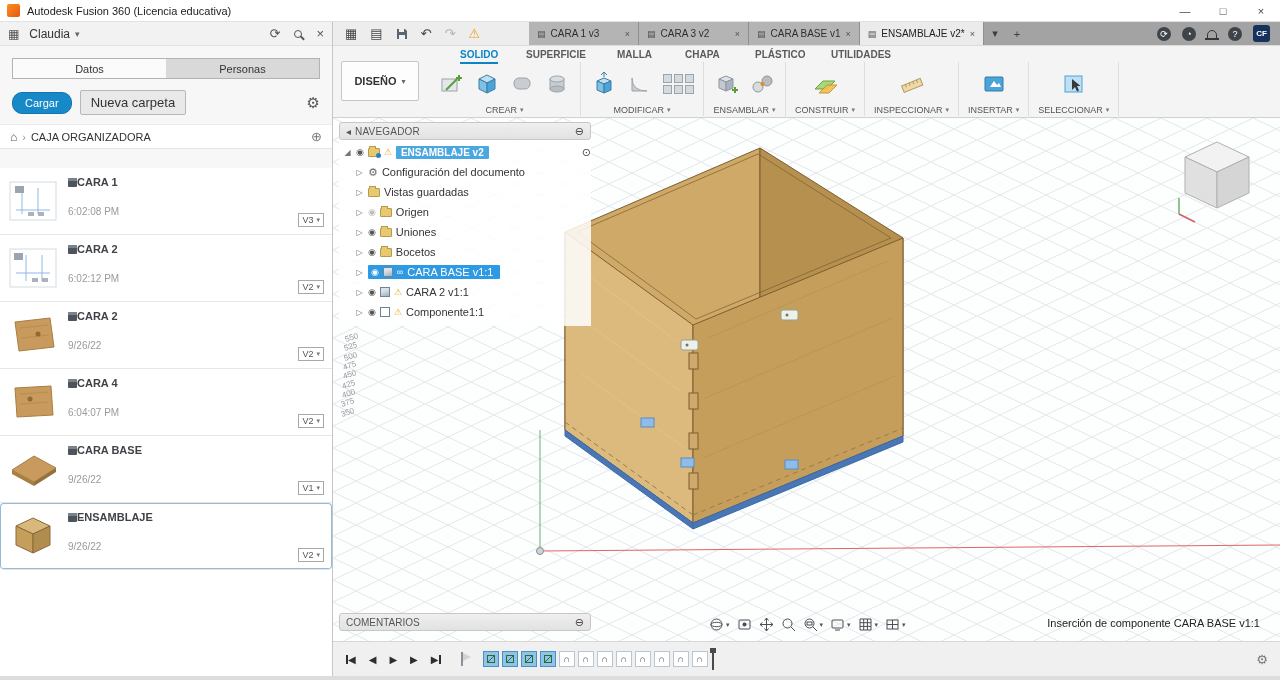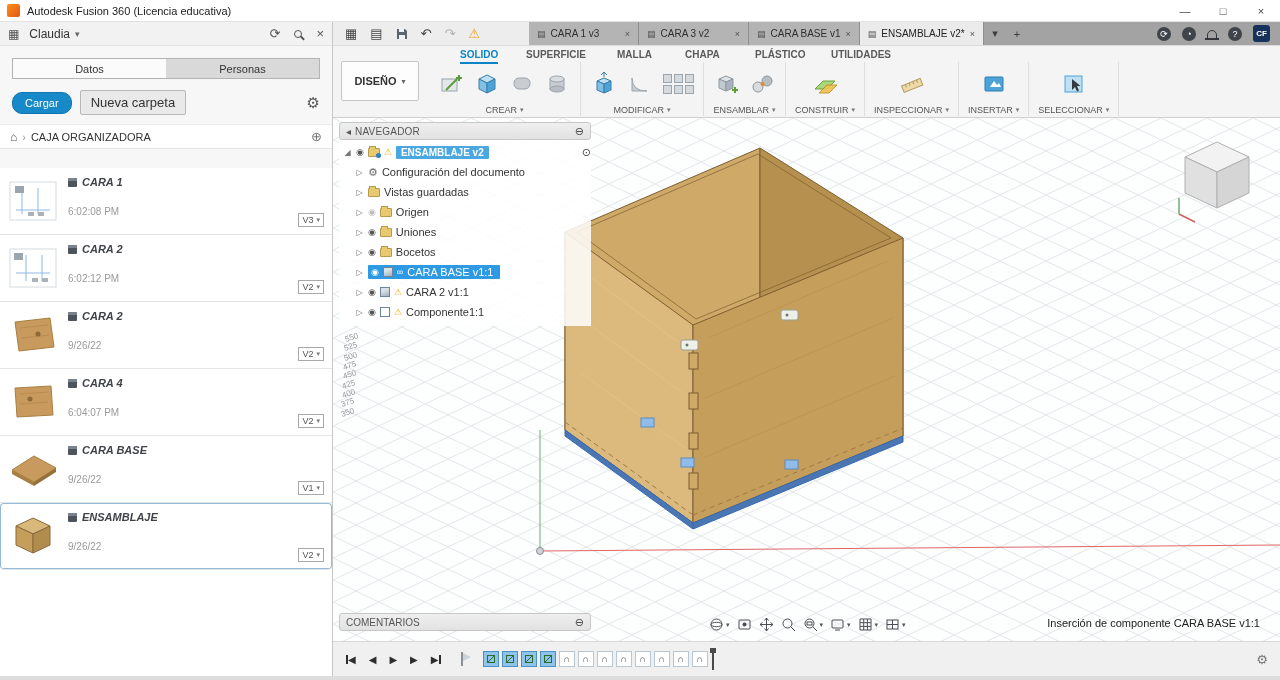"CARA 1" .item-name-row { font-style: italic -> none; gap: 5px -> none }
